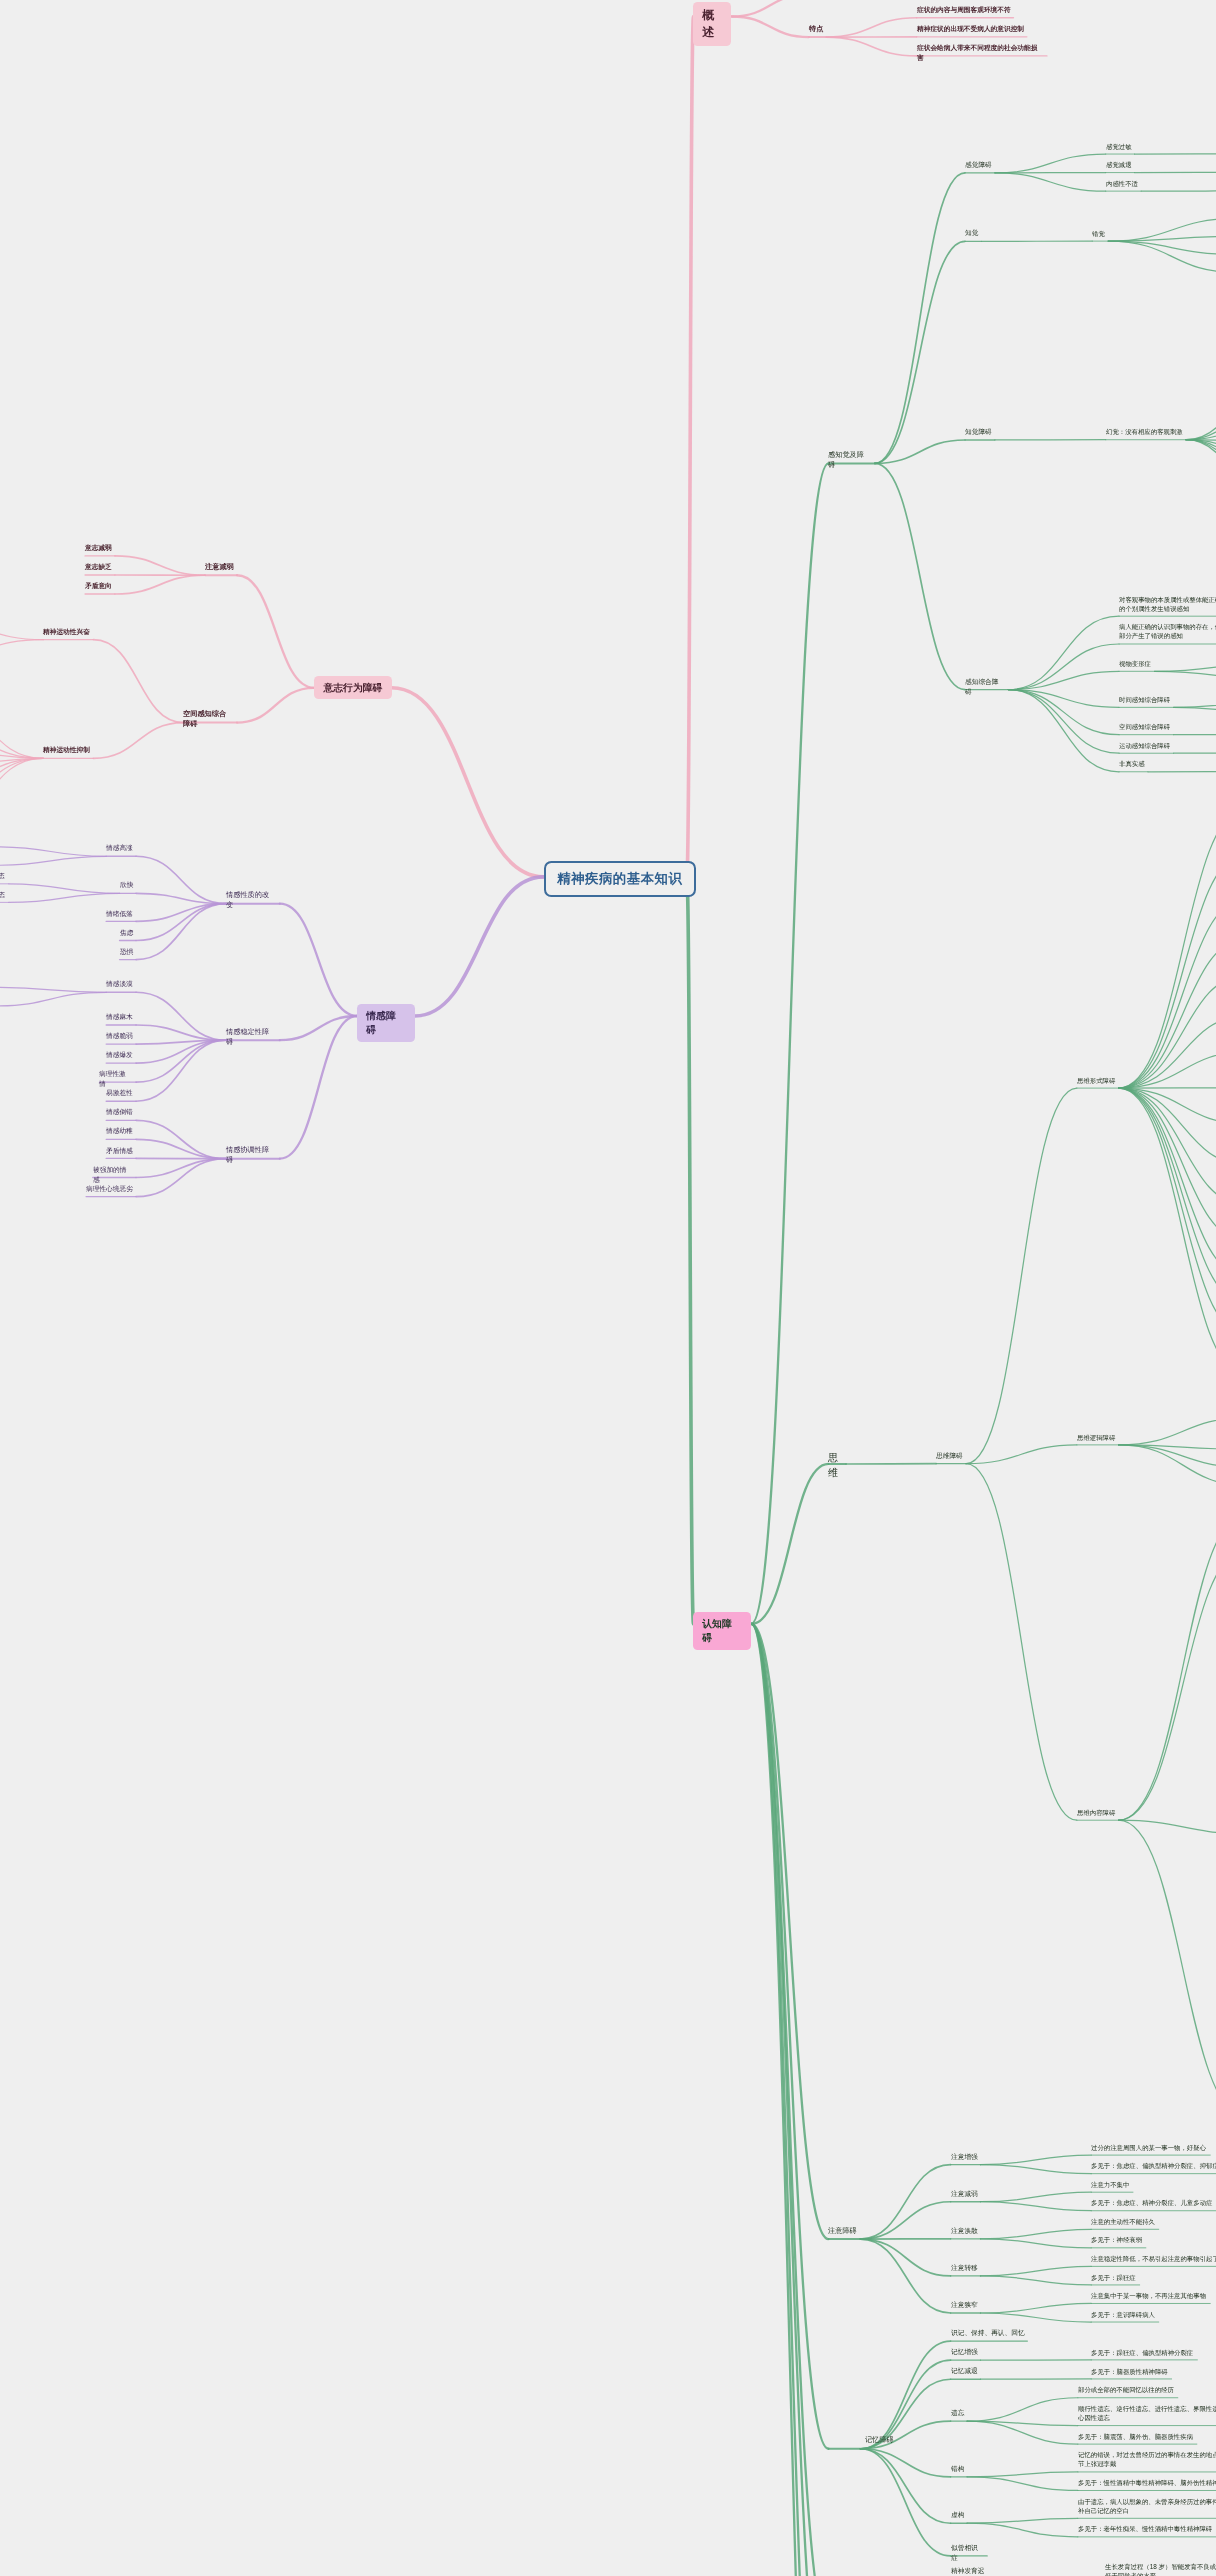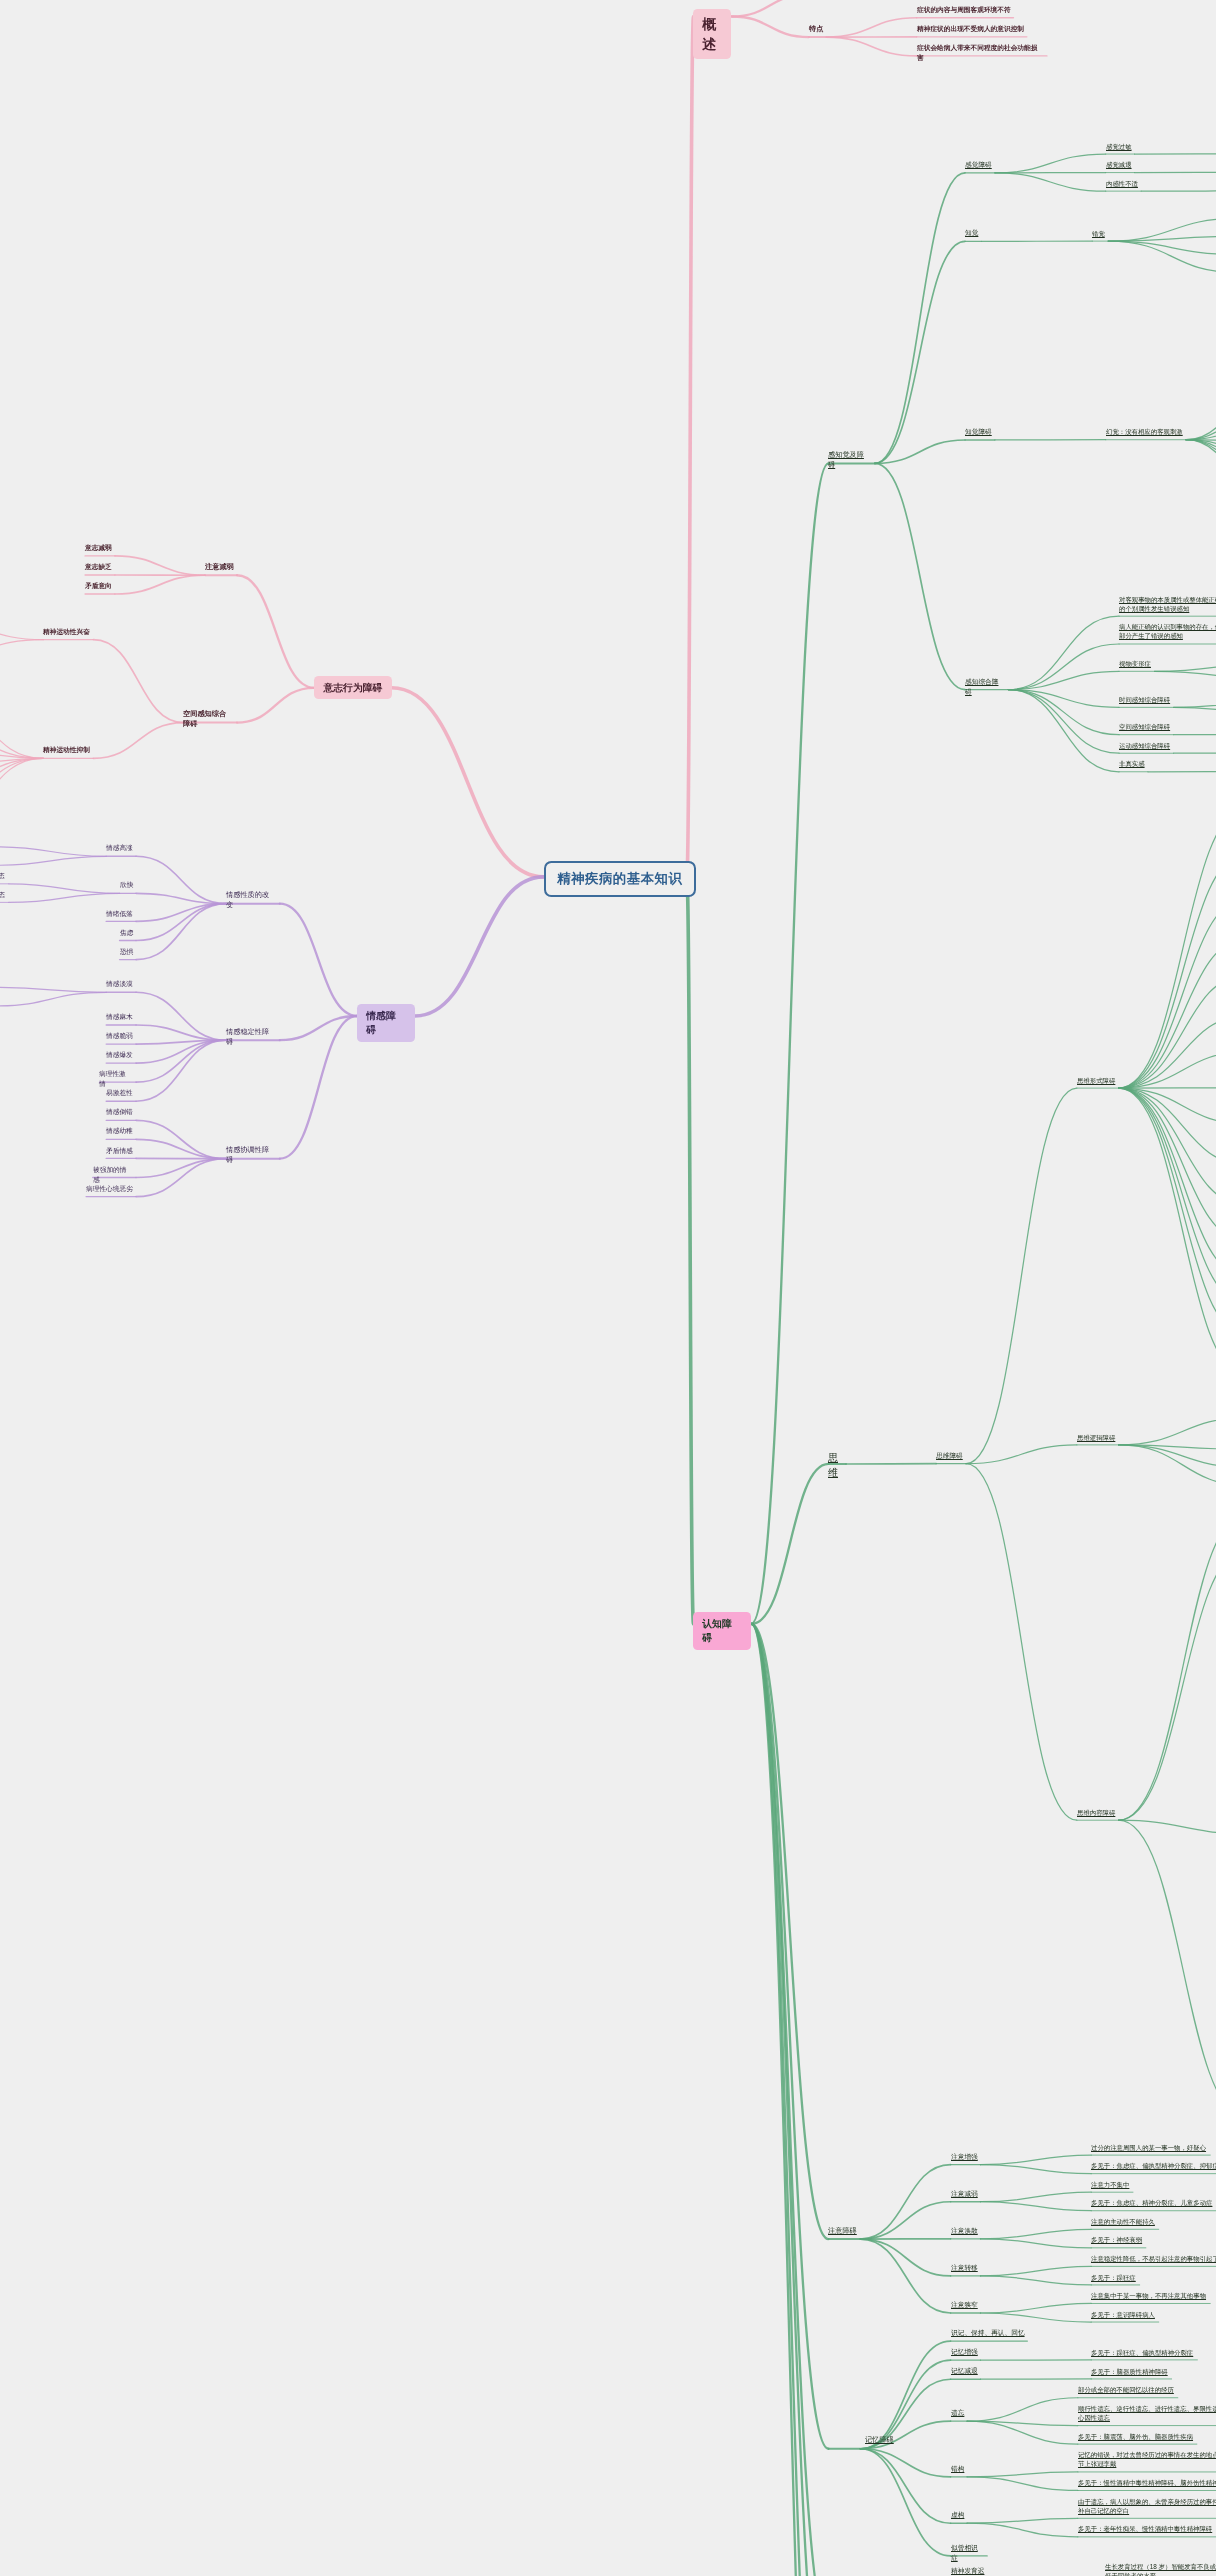"概述" div.node { font-size: 14px -> 12px; top: 9px -> 2px }
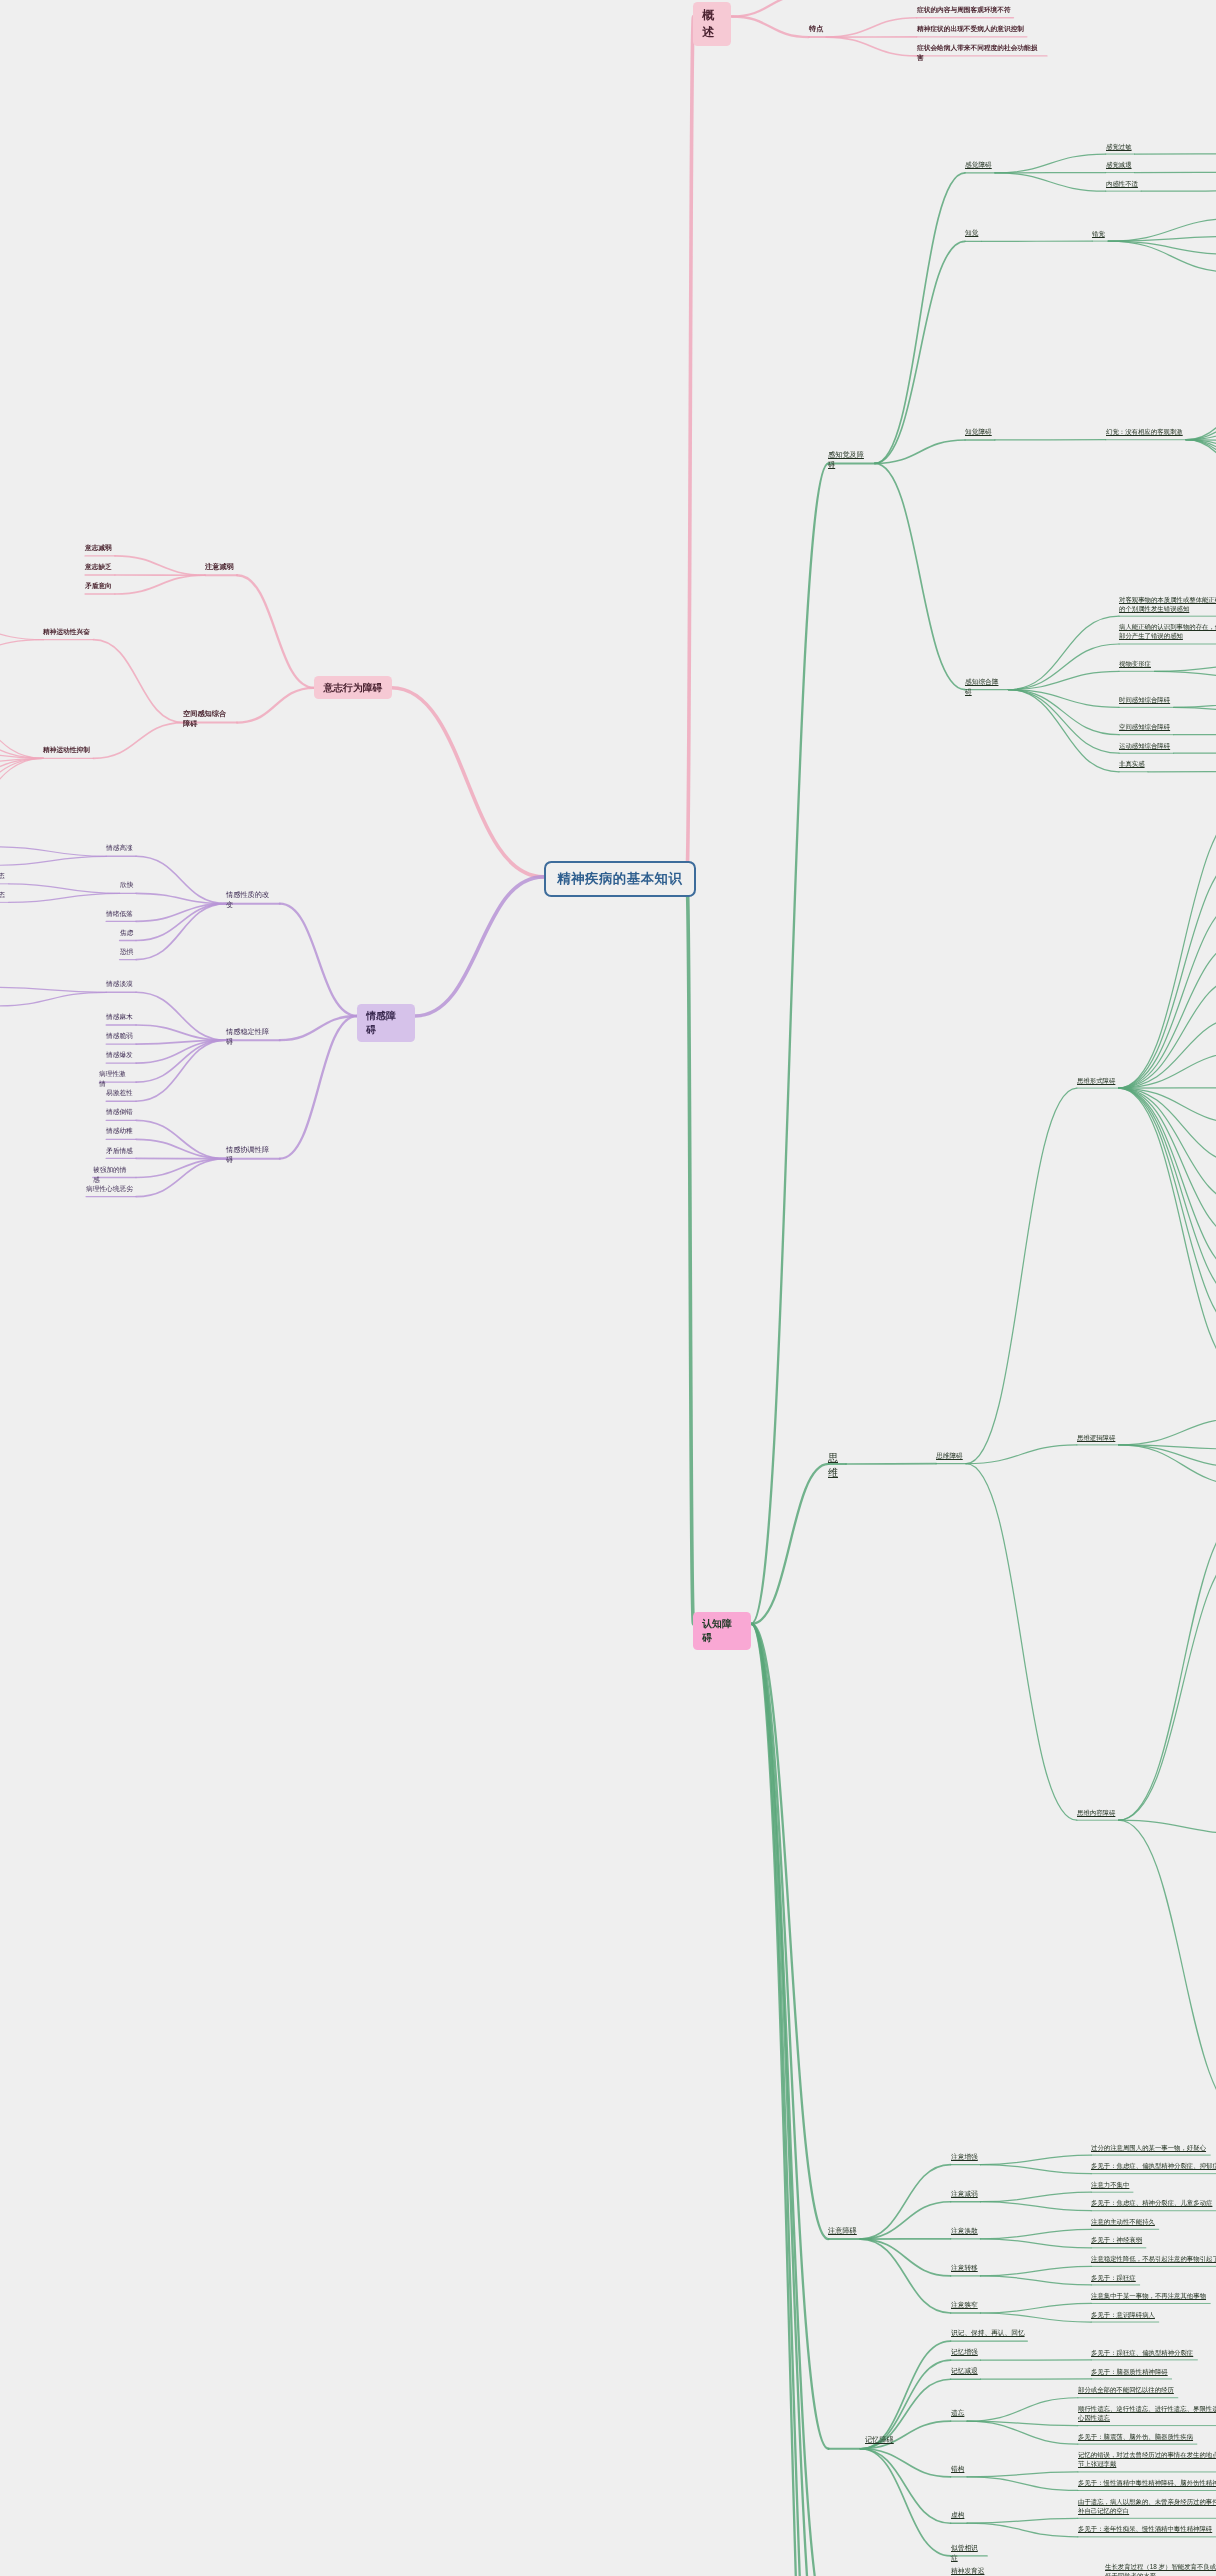"感知觉及障碍" .greenT { text-decoration: underline -> none }
